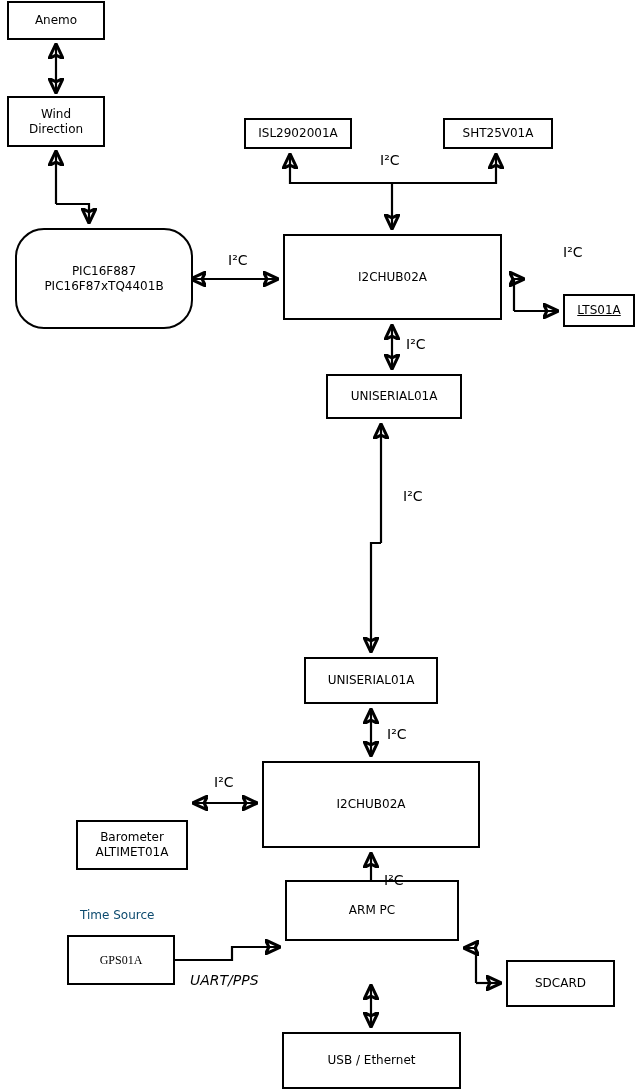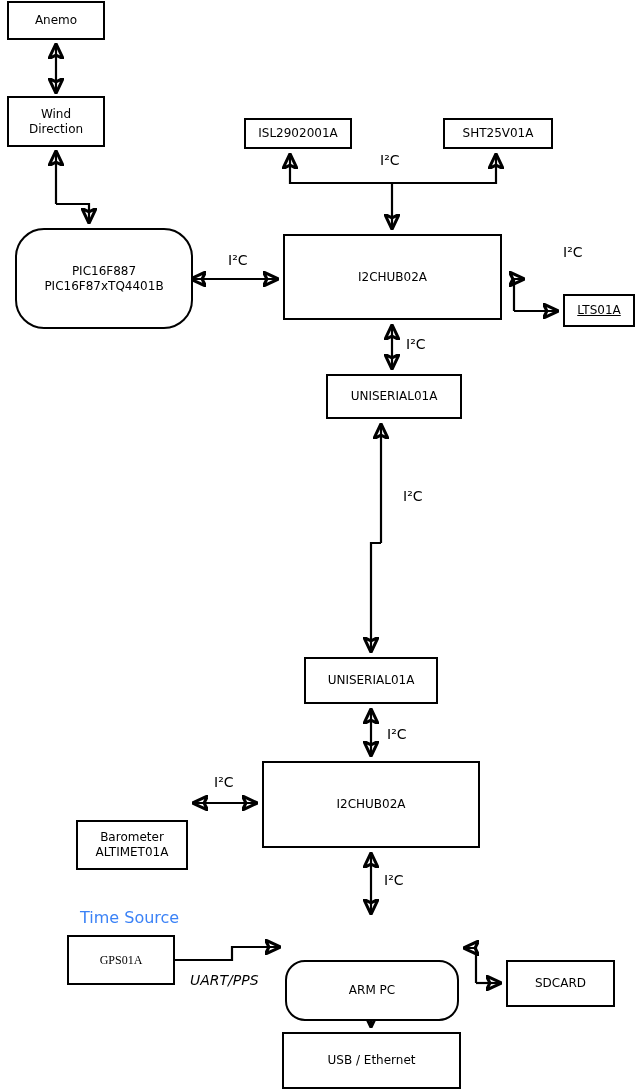"Time Source" .free-label { color: #3b82f6 -> #0c4a6e; font-size: 16px -> 12px }
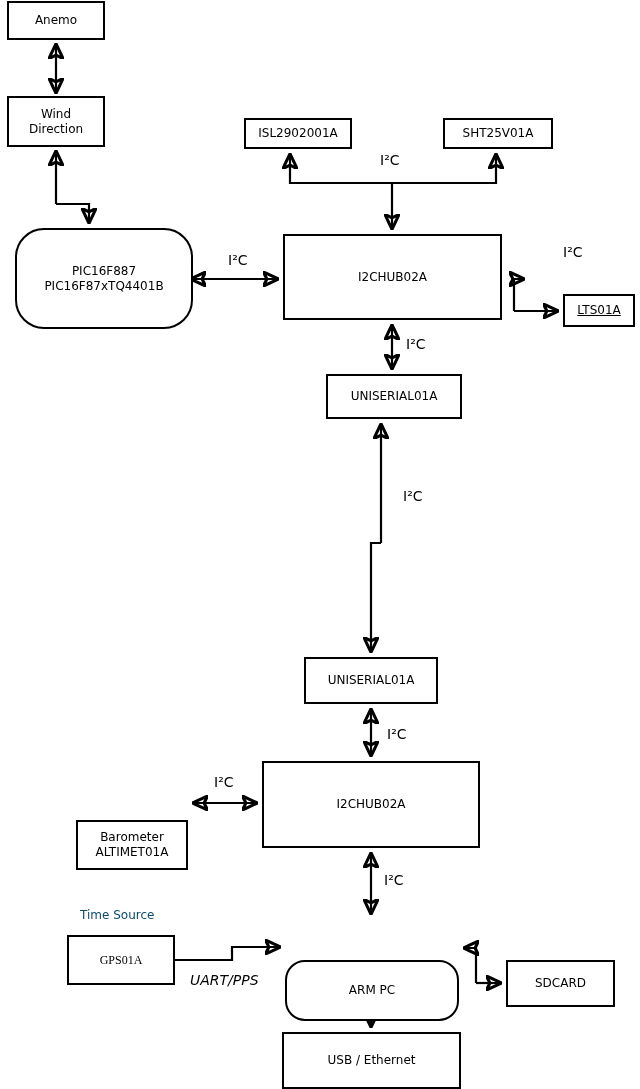"ARM PC" div.node { border-radius: 20px -> none; top: 960px -> 880px }
